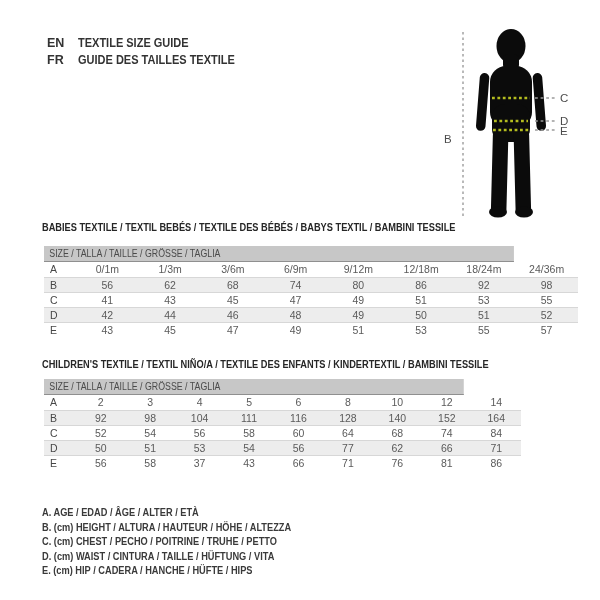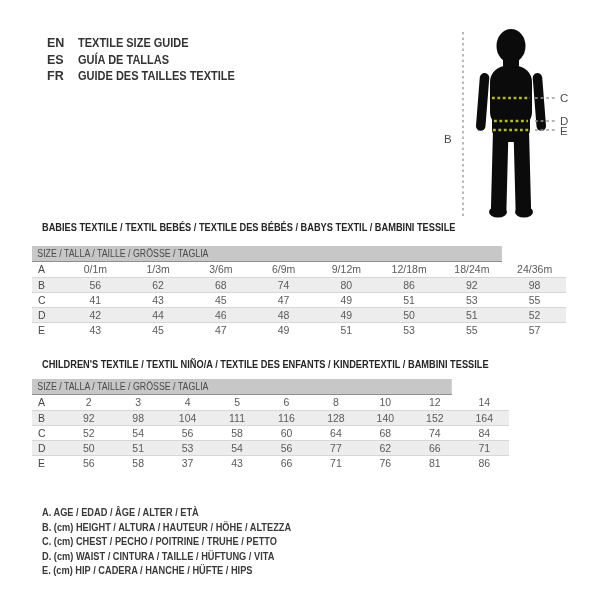"ES" div.lang-row { html: <div> <span>ES</span> <span>GUÍA DE TALLAS</span> </div> -> none }
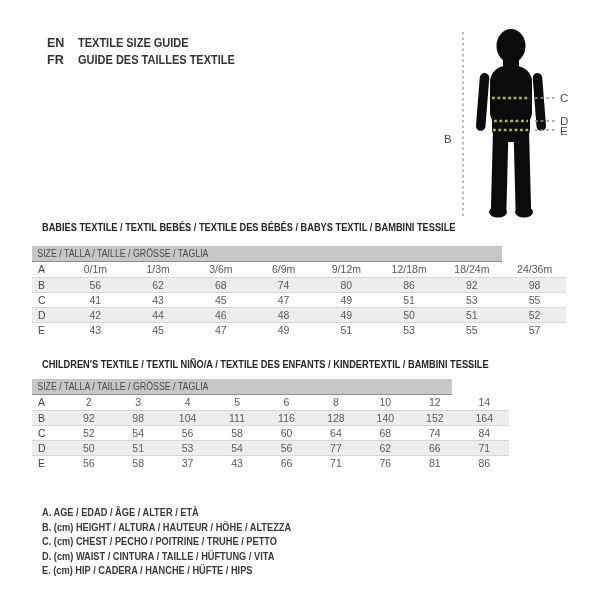"SIZE / TALLA / TAILLE" .table { left: 32px -> 44px }
